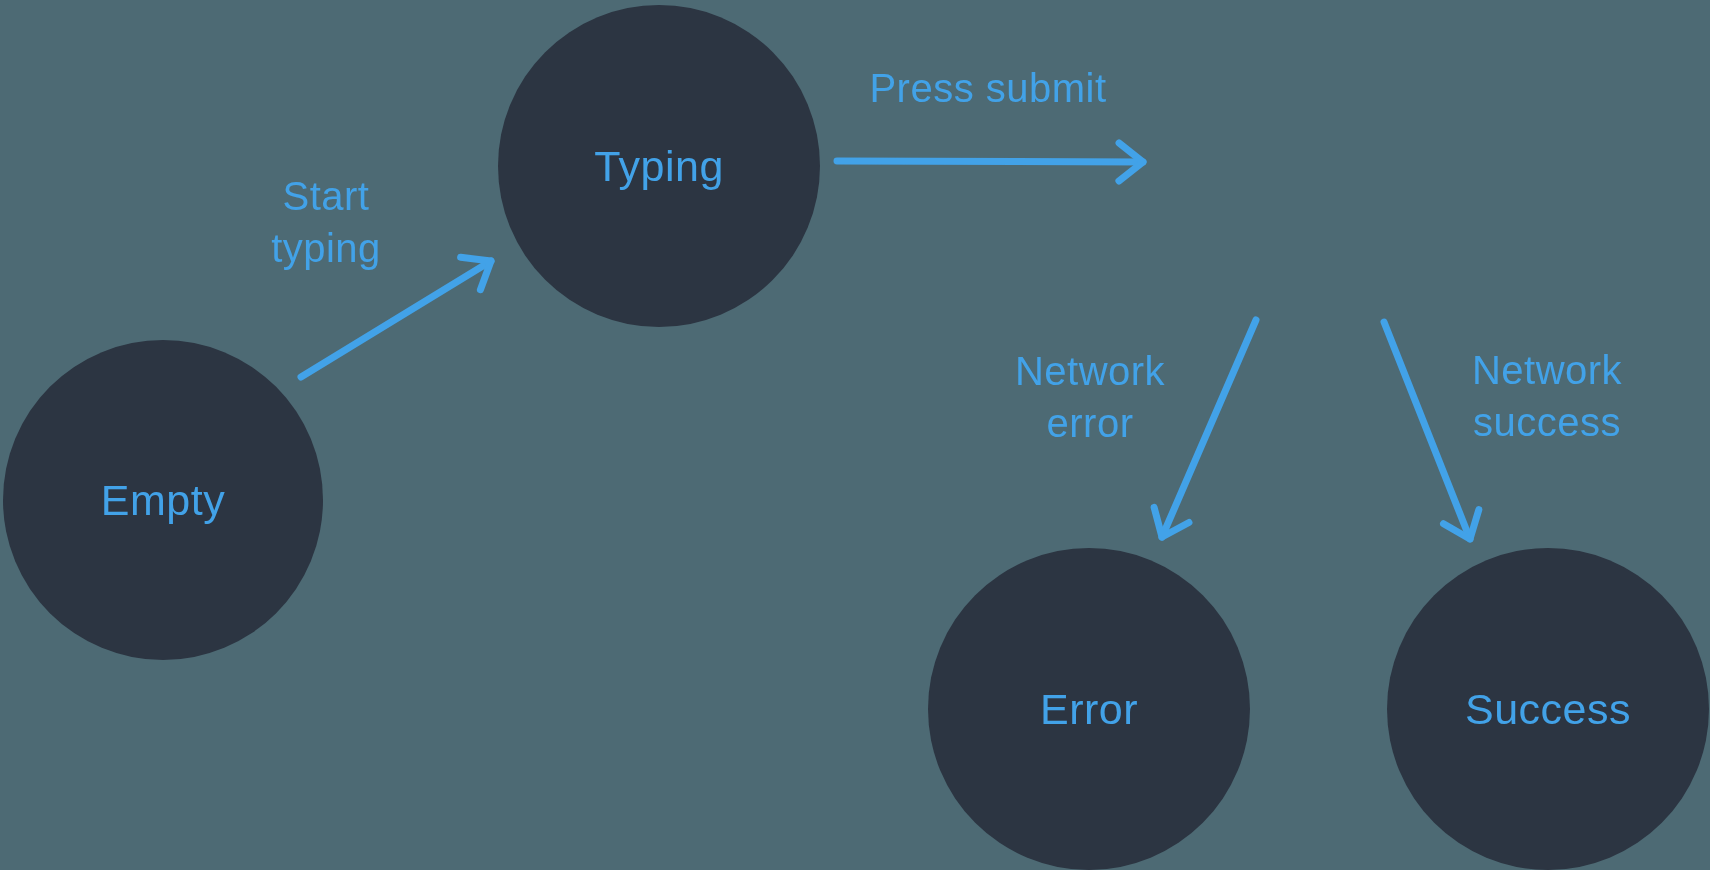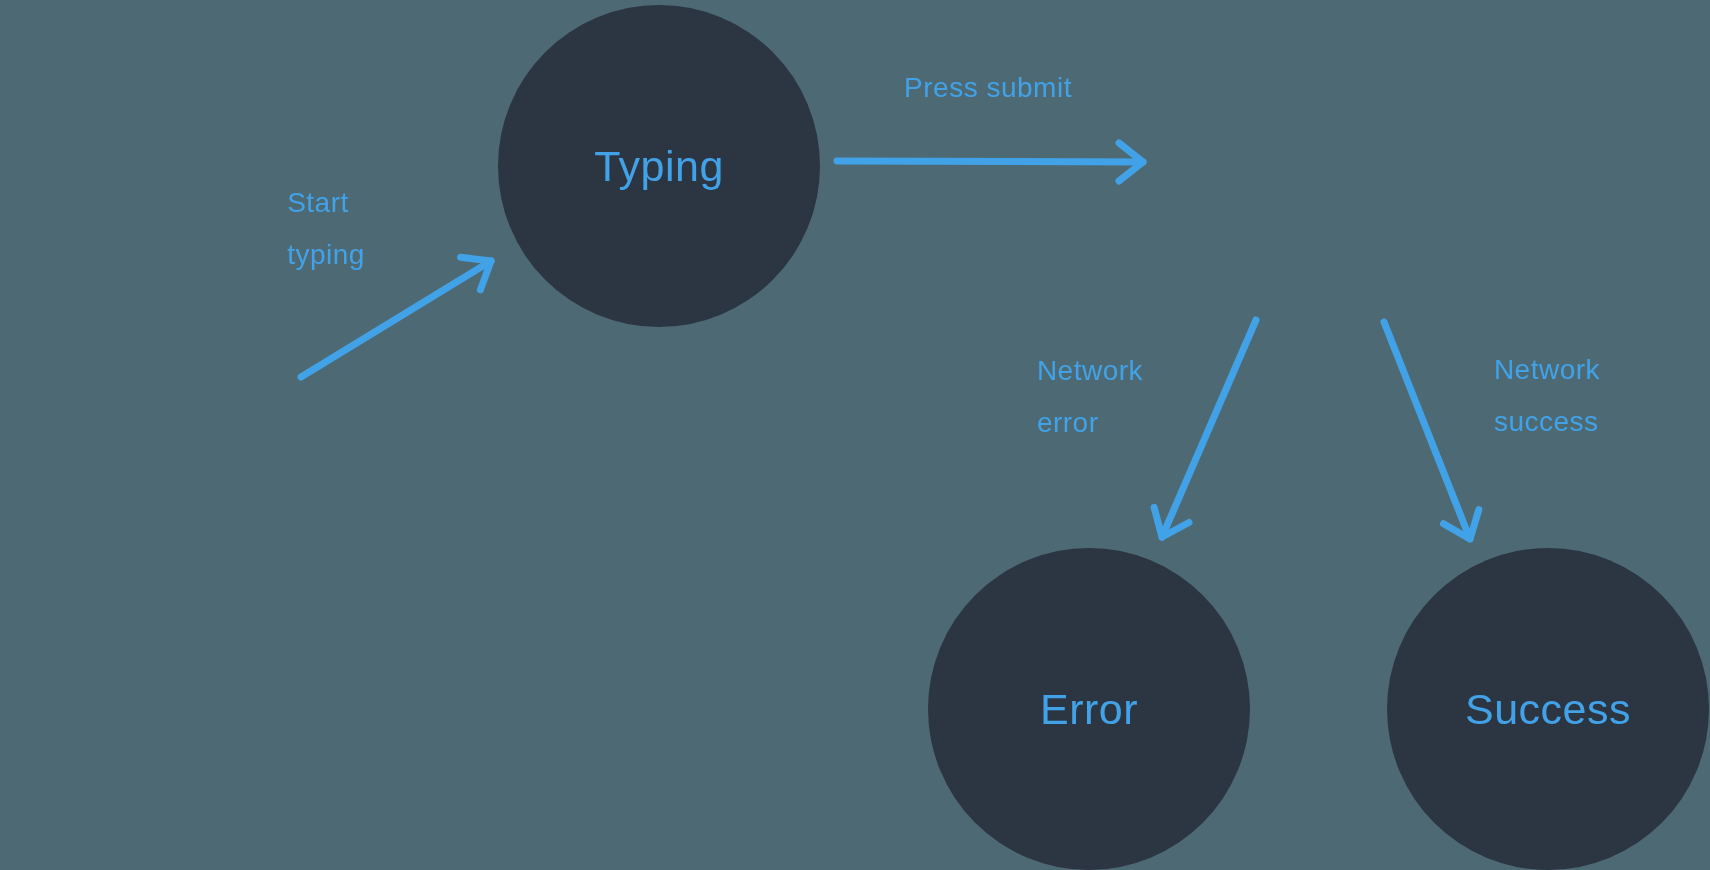"Press submit" .edge-label { font-size: 28px -> 40px; text-align: left -> center }
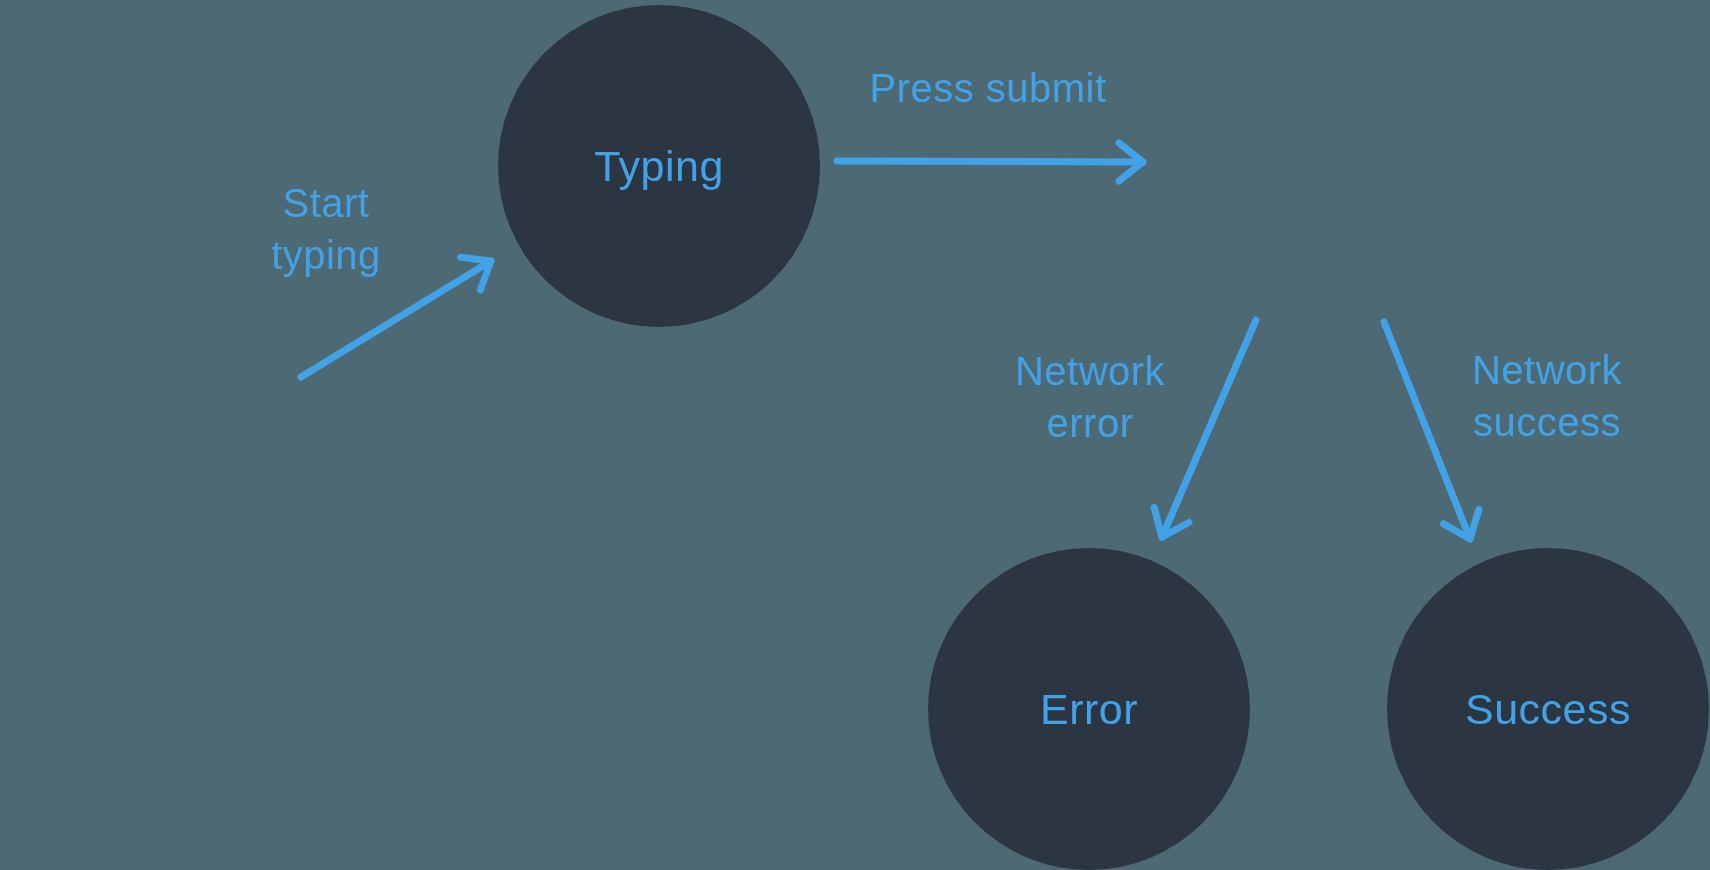"Start" .label-start-typing { top: 229px -> 222px }
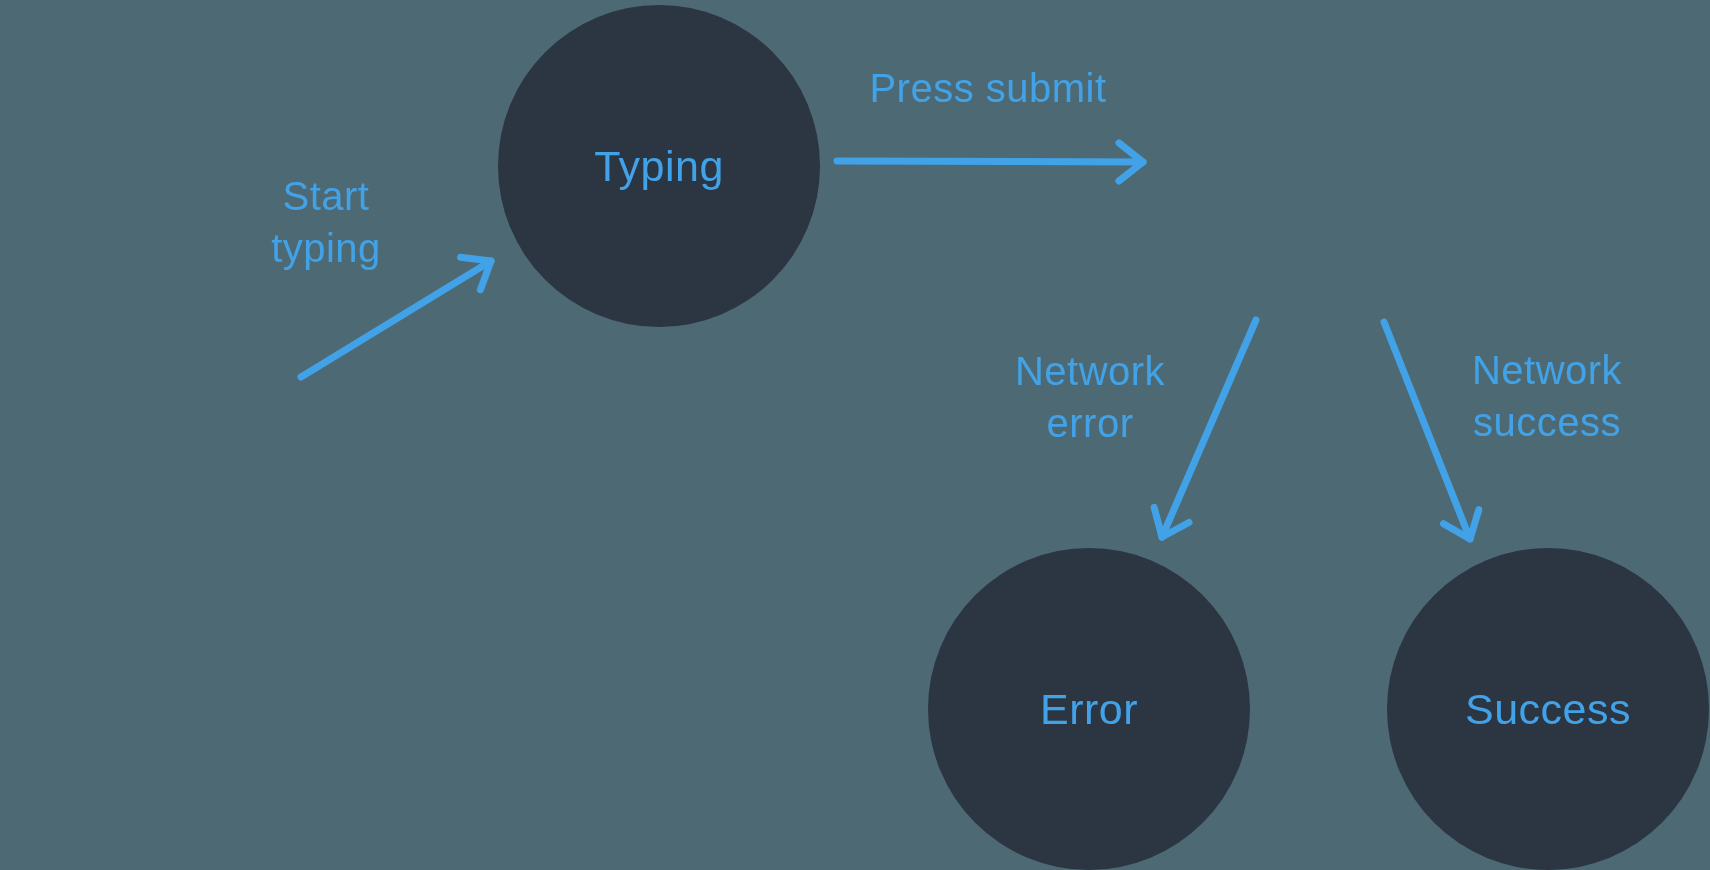"Empty" div.state-node { html: none -> <div> <span>Empty</span> </div> }
